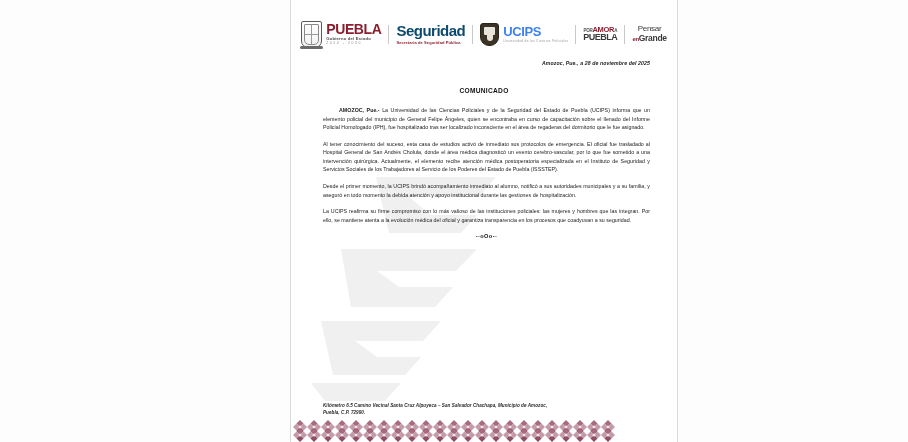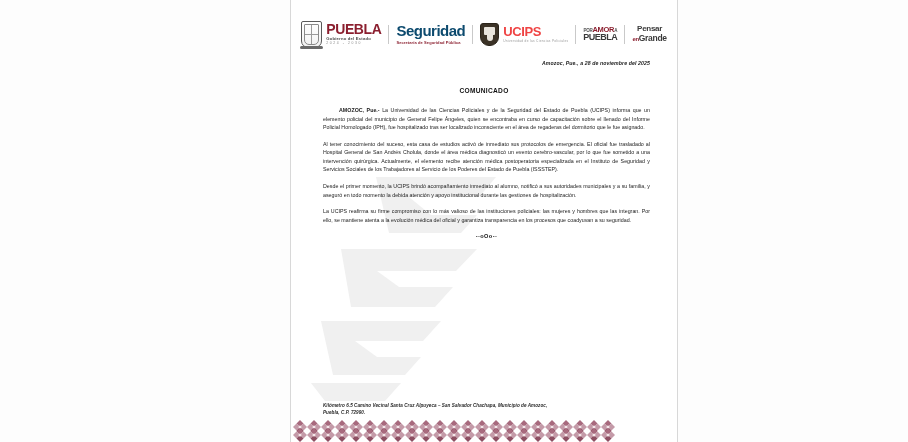"UCIPS" .ucips-main { color: #ef4444 -> #3b82f6 }
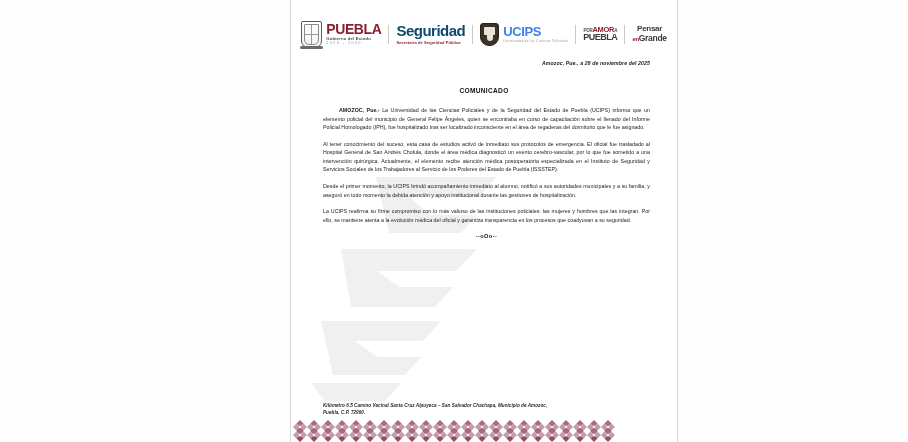"Pensar" .pensar-1 { font-weight: bold -> normal }
